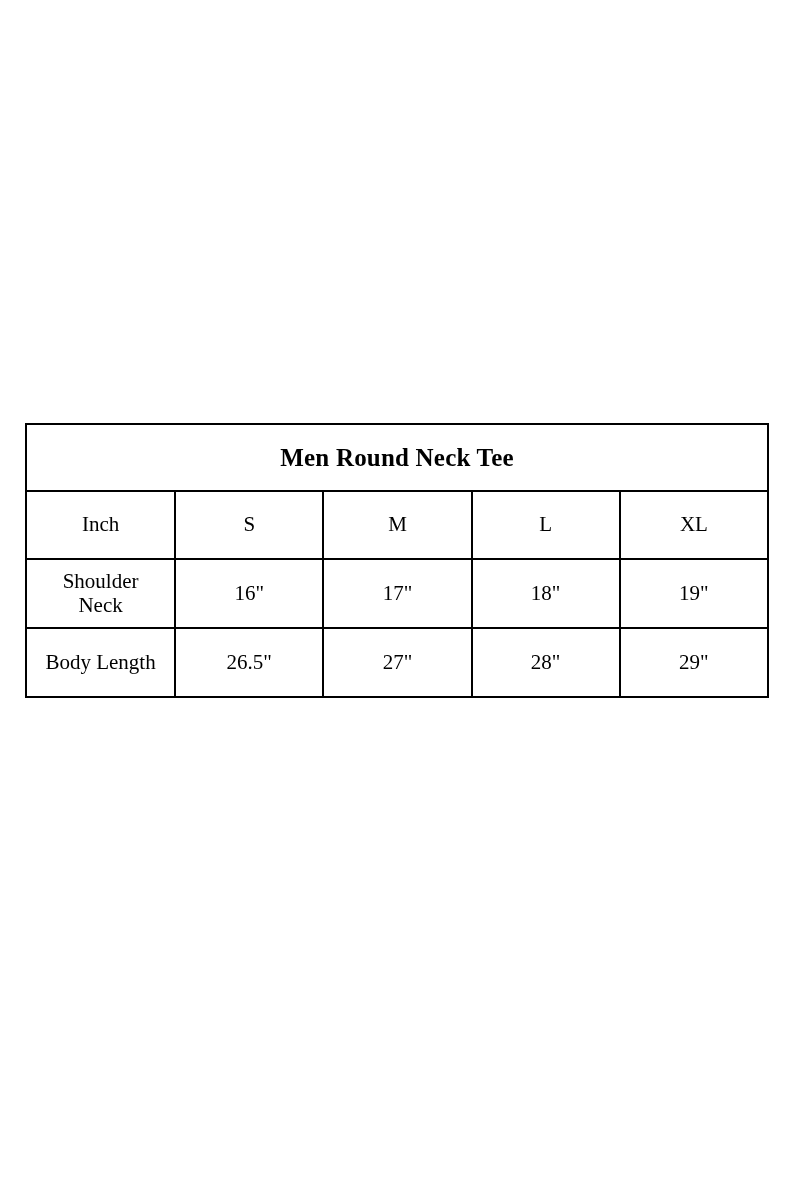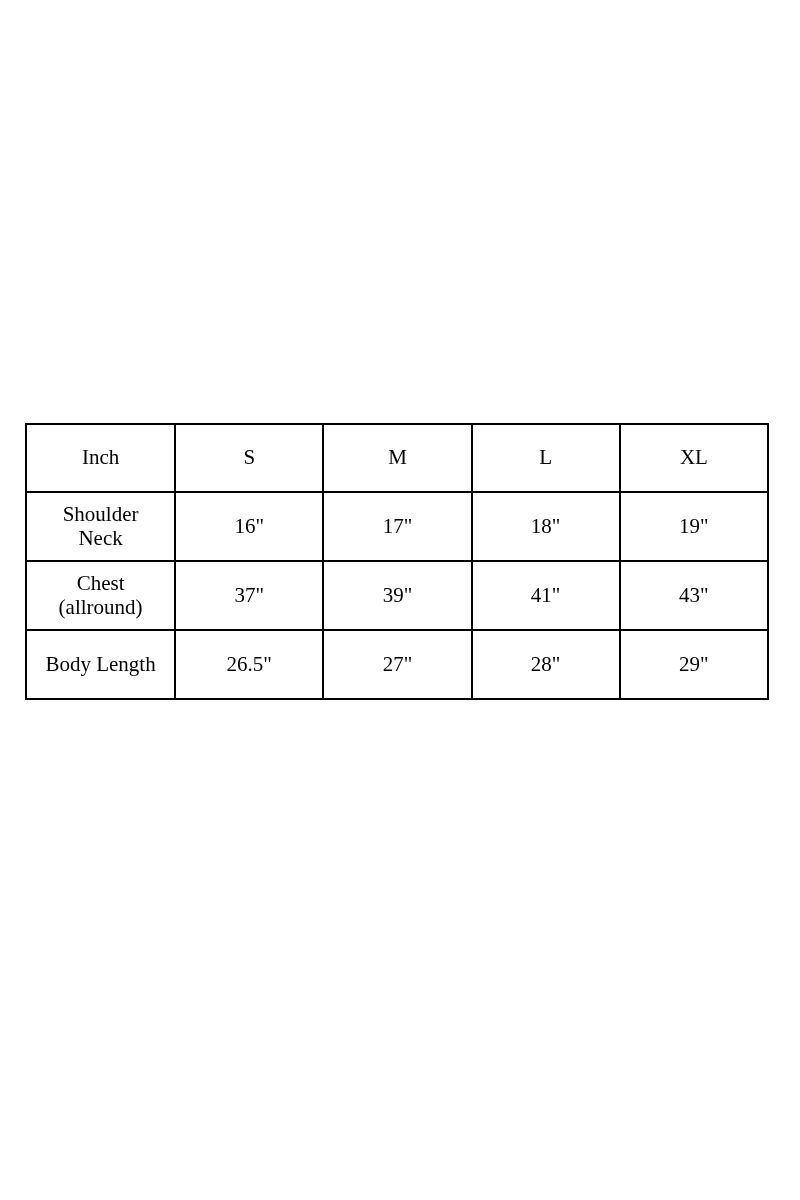"Men Round Neck Tee" tr { html: none -> <tr> <td>Men Round Neck Tee</td> </tr> }
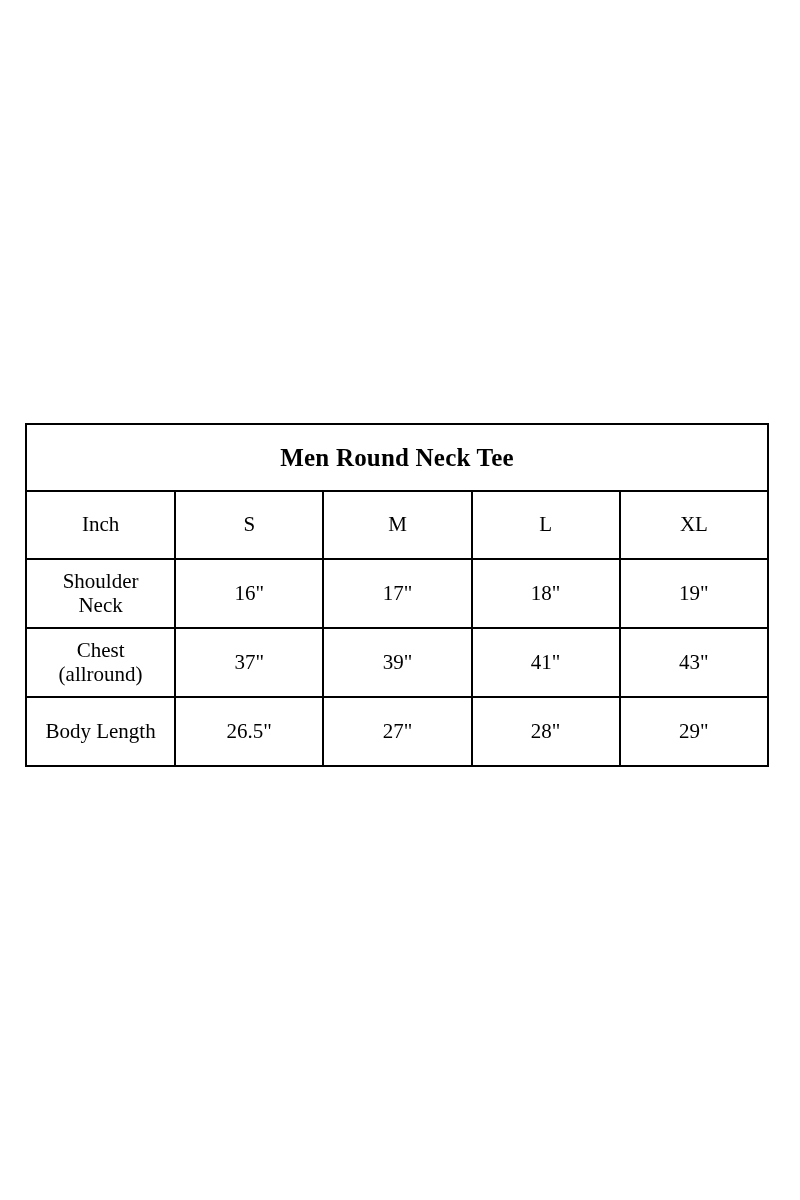"Chest" tr.data-row { html: <tr> <td> <span>Chest</span> <span>(allround)</span> </td> <td>37"</td> <td>39"</td> <td>41"</td> <td>43"</td> </tr> -> none }
